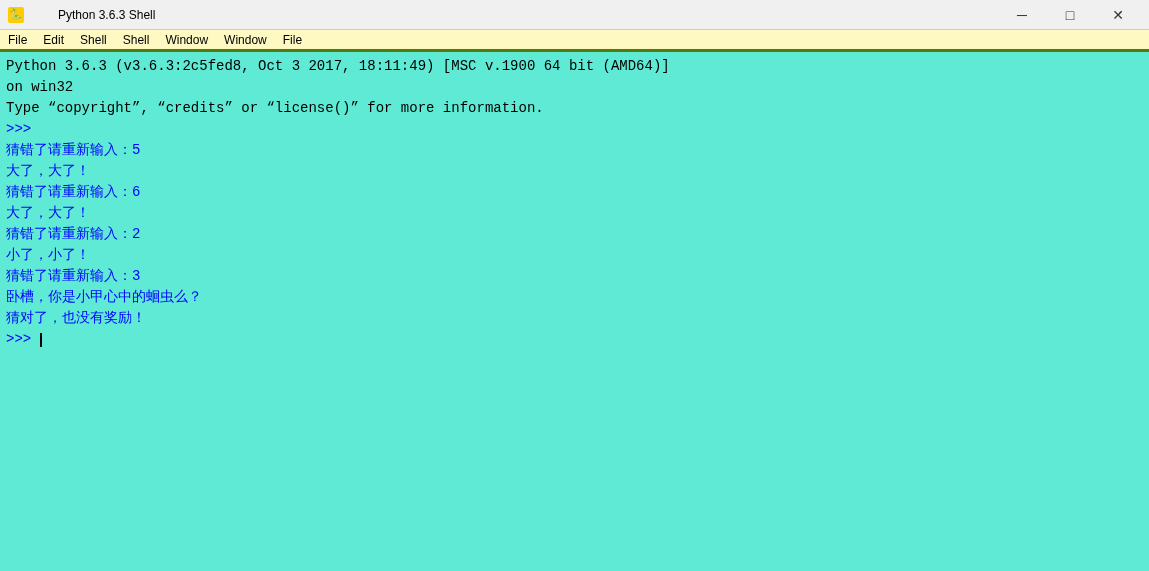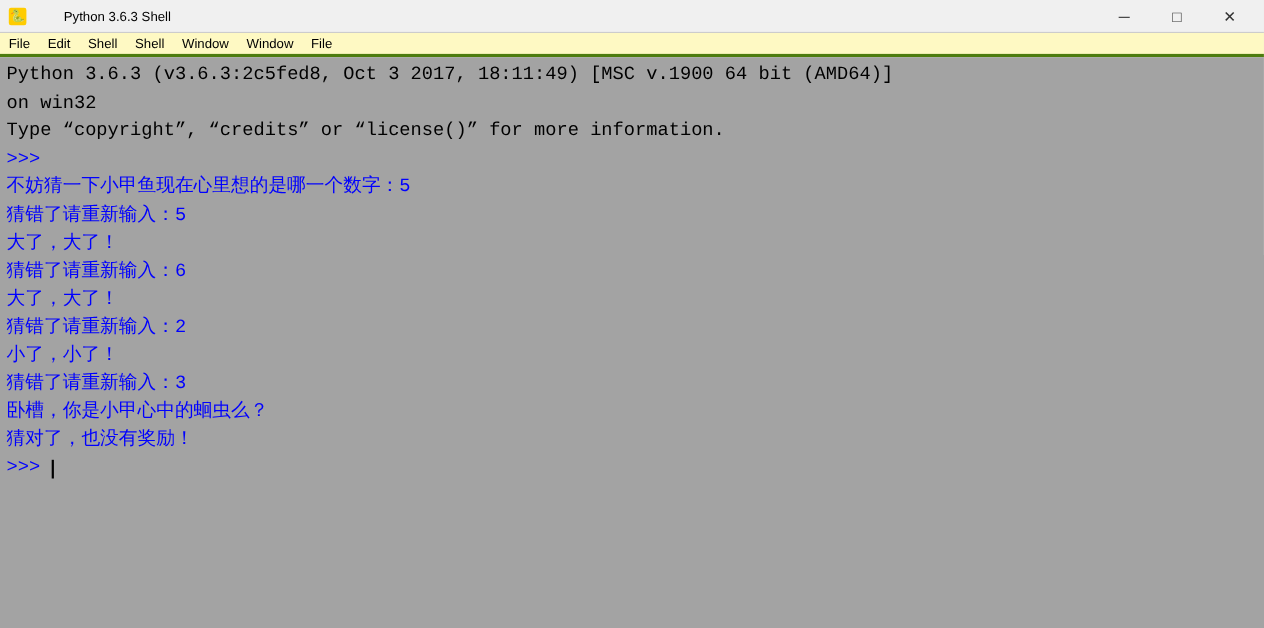"Python 3.6.3 (v3.6.3:2c5fed8, Oct 3" .shell-content { background: #a3a3a3 -> #5eead4; font-size: 17px -> 14px }
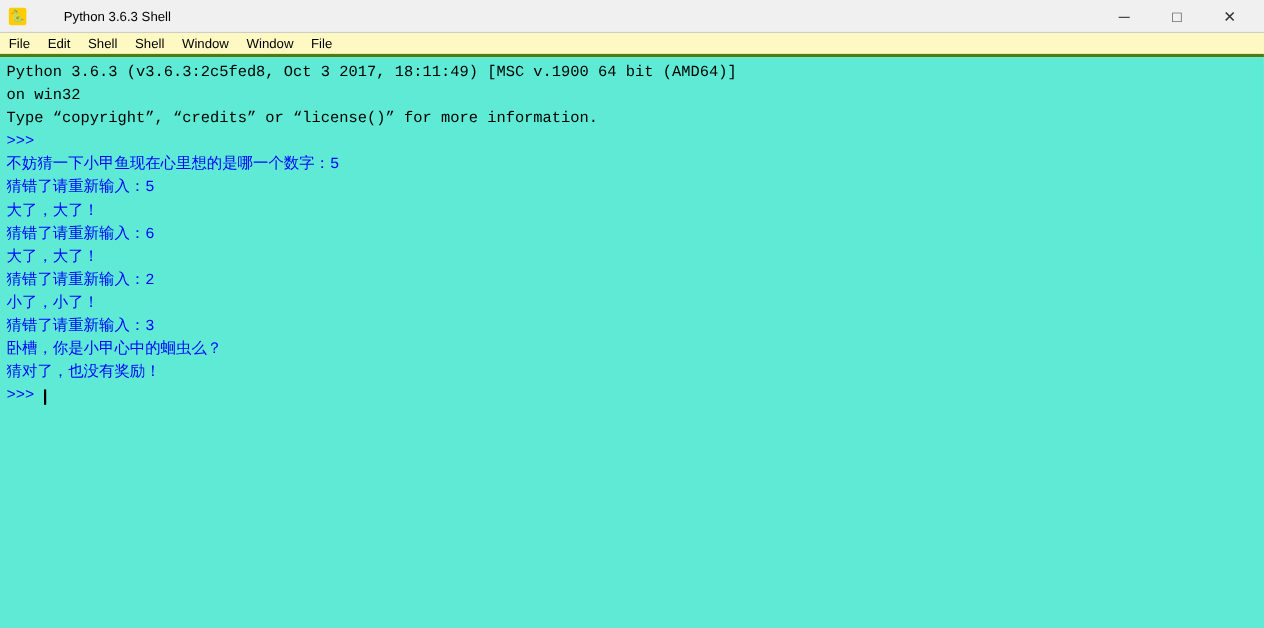"不妨猜一下小甲鱼现在心里想的是哪一个数字：5" div.line-blue { html: <div>不妨猜一下小甲鱼现在心里想的是哪一个数字：5</div> -> none }
